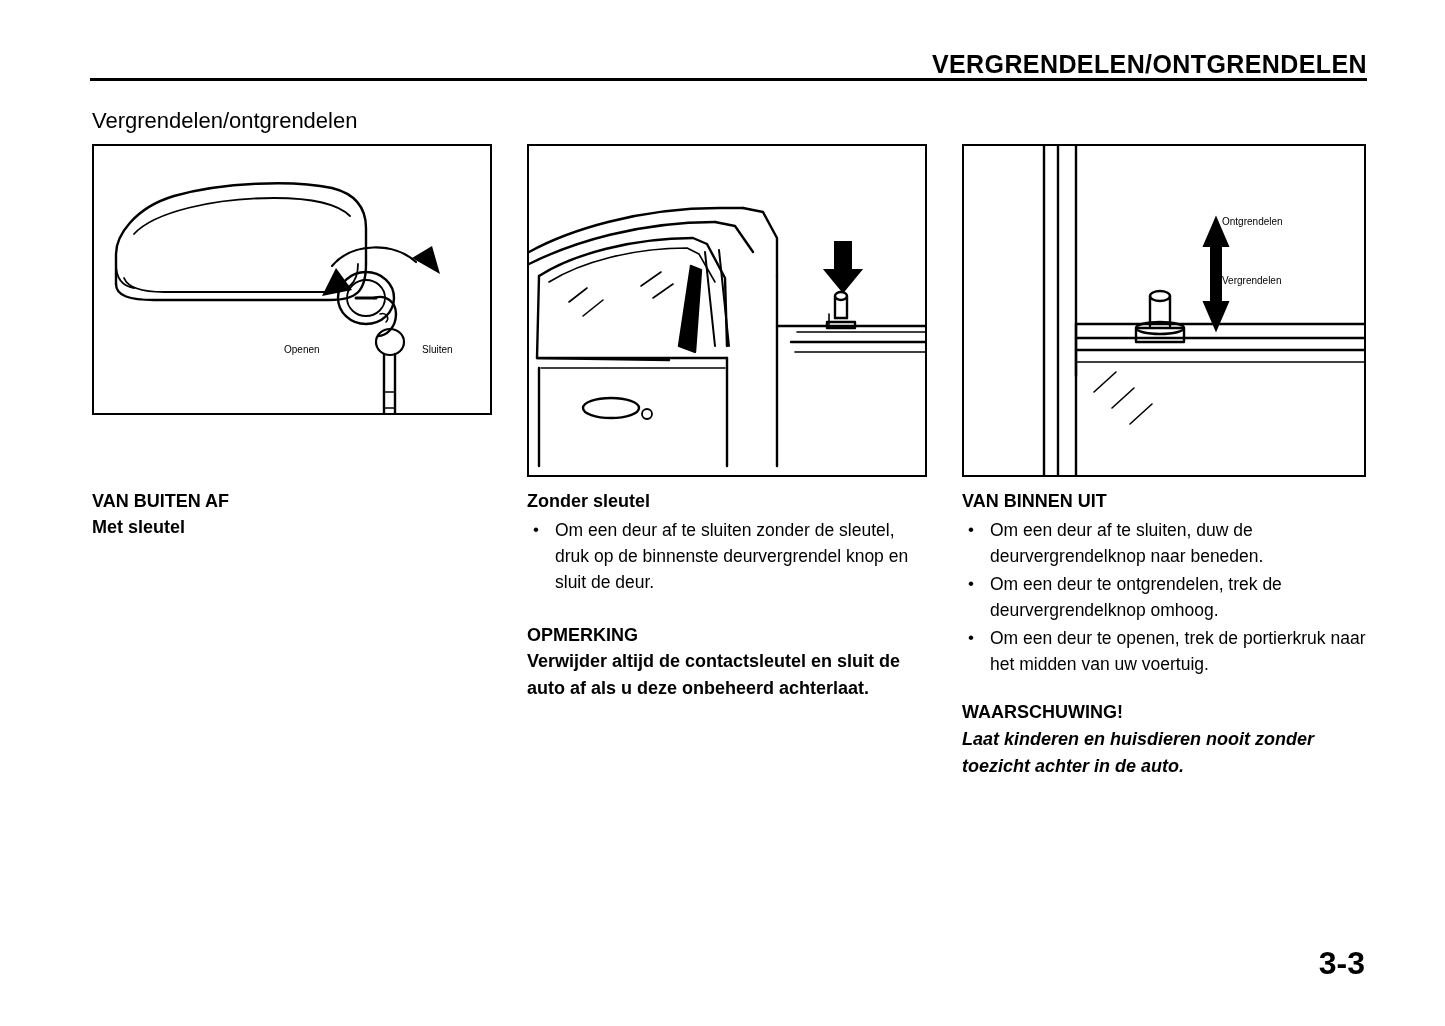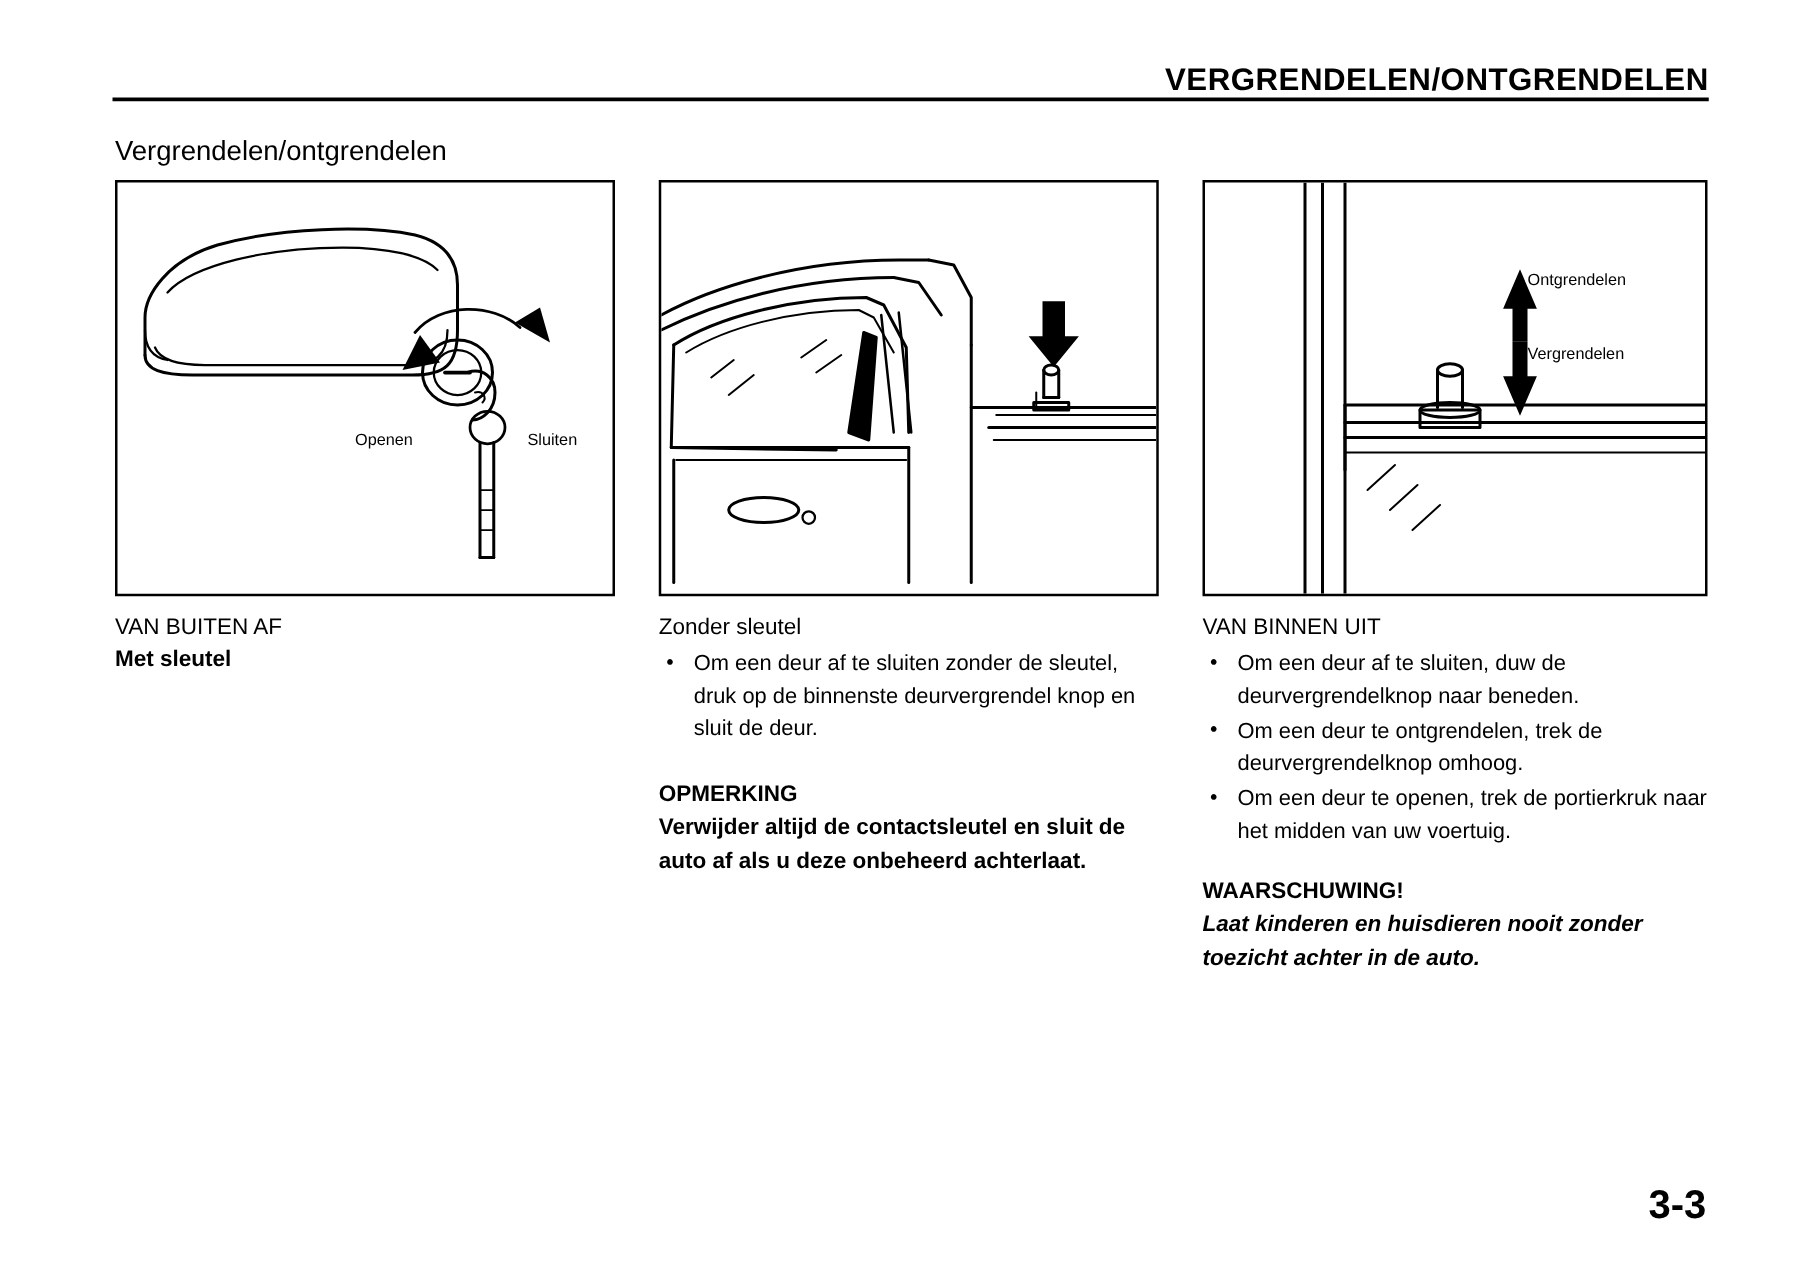"Ontgrendelen" .fig-label { font-size: 13px -> 10px }
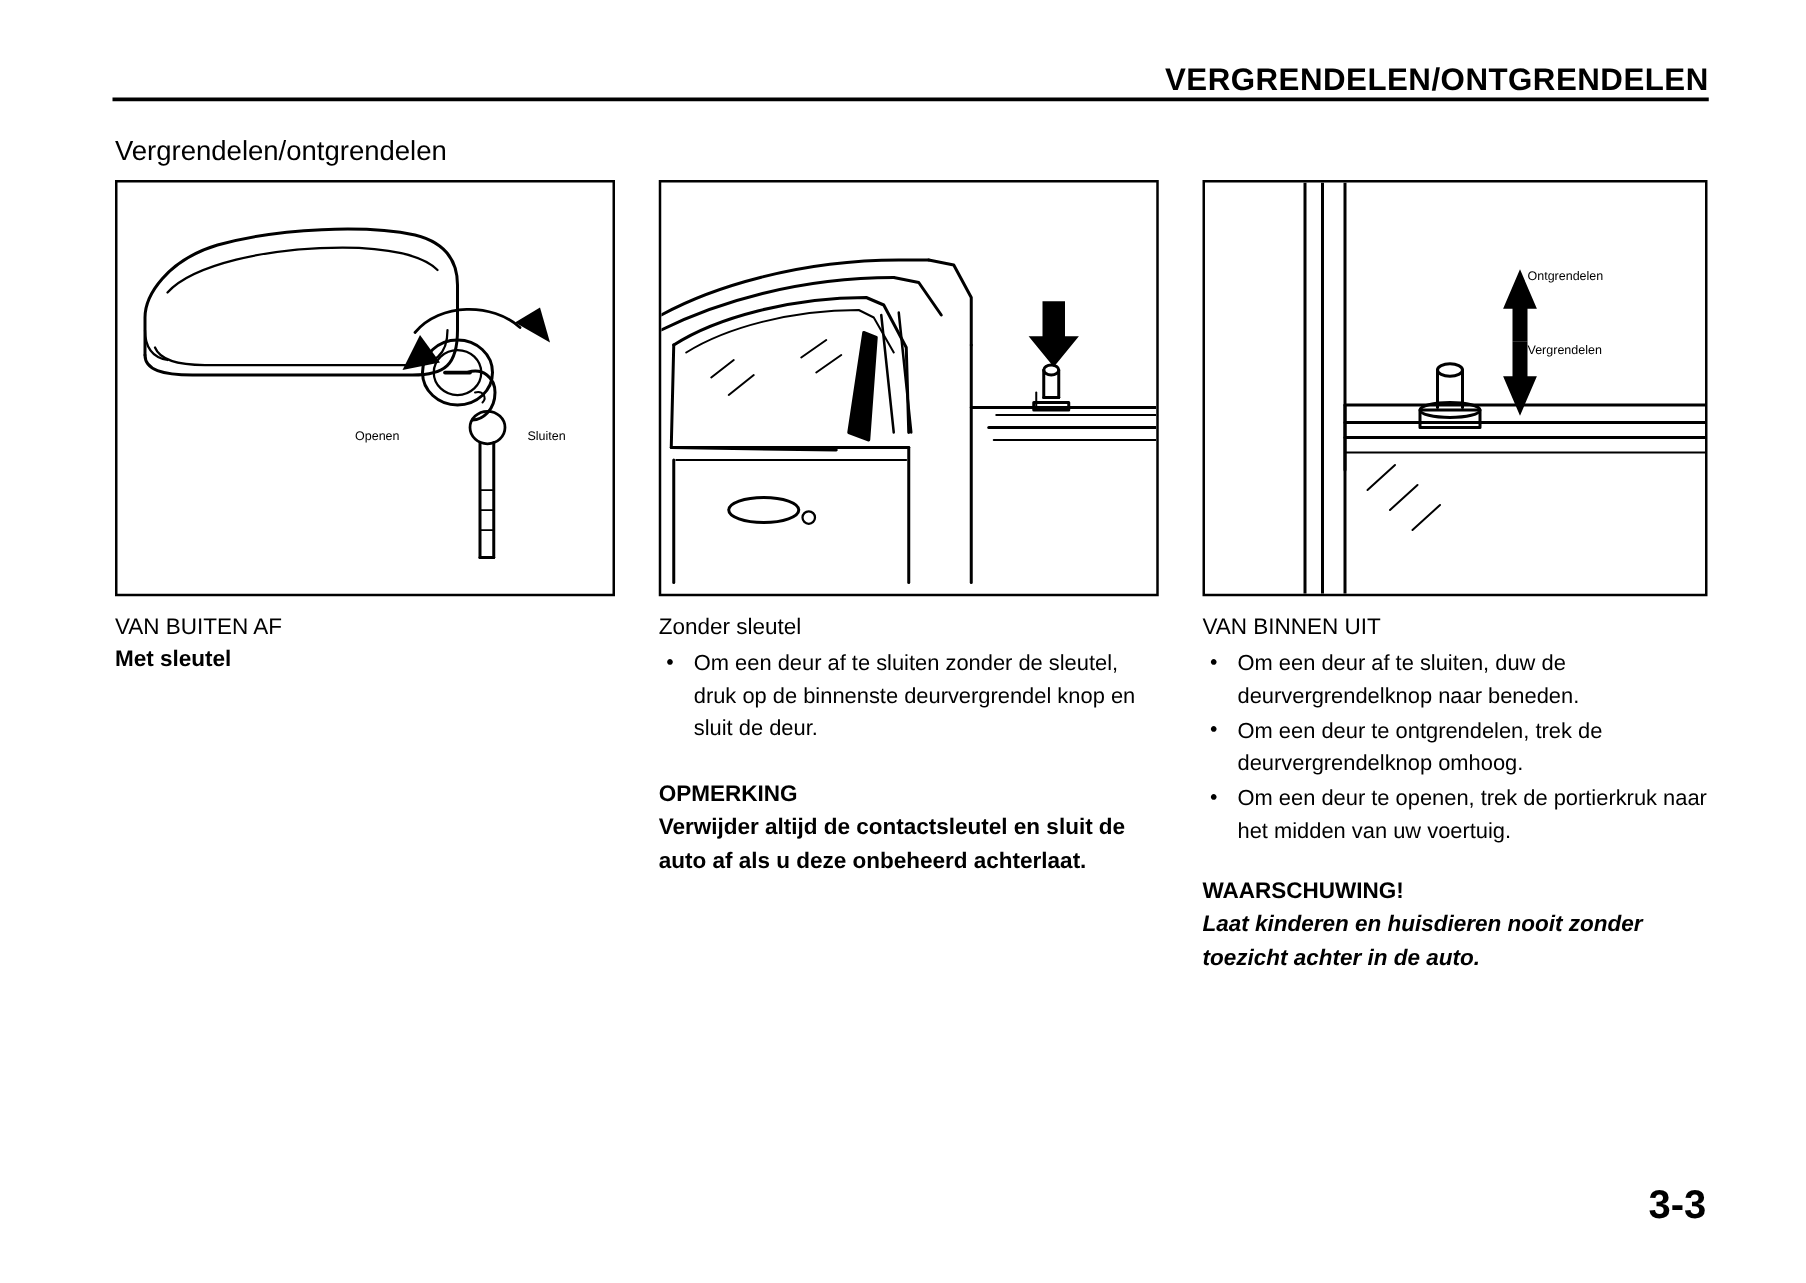"Openen" #fig1 { height: 333px -> 271px }
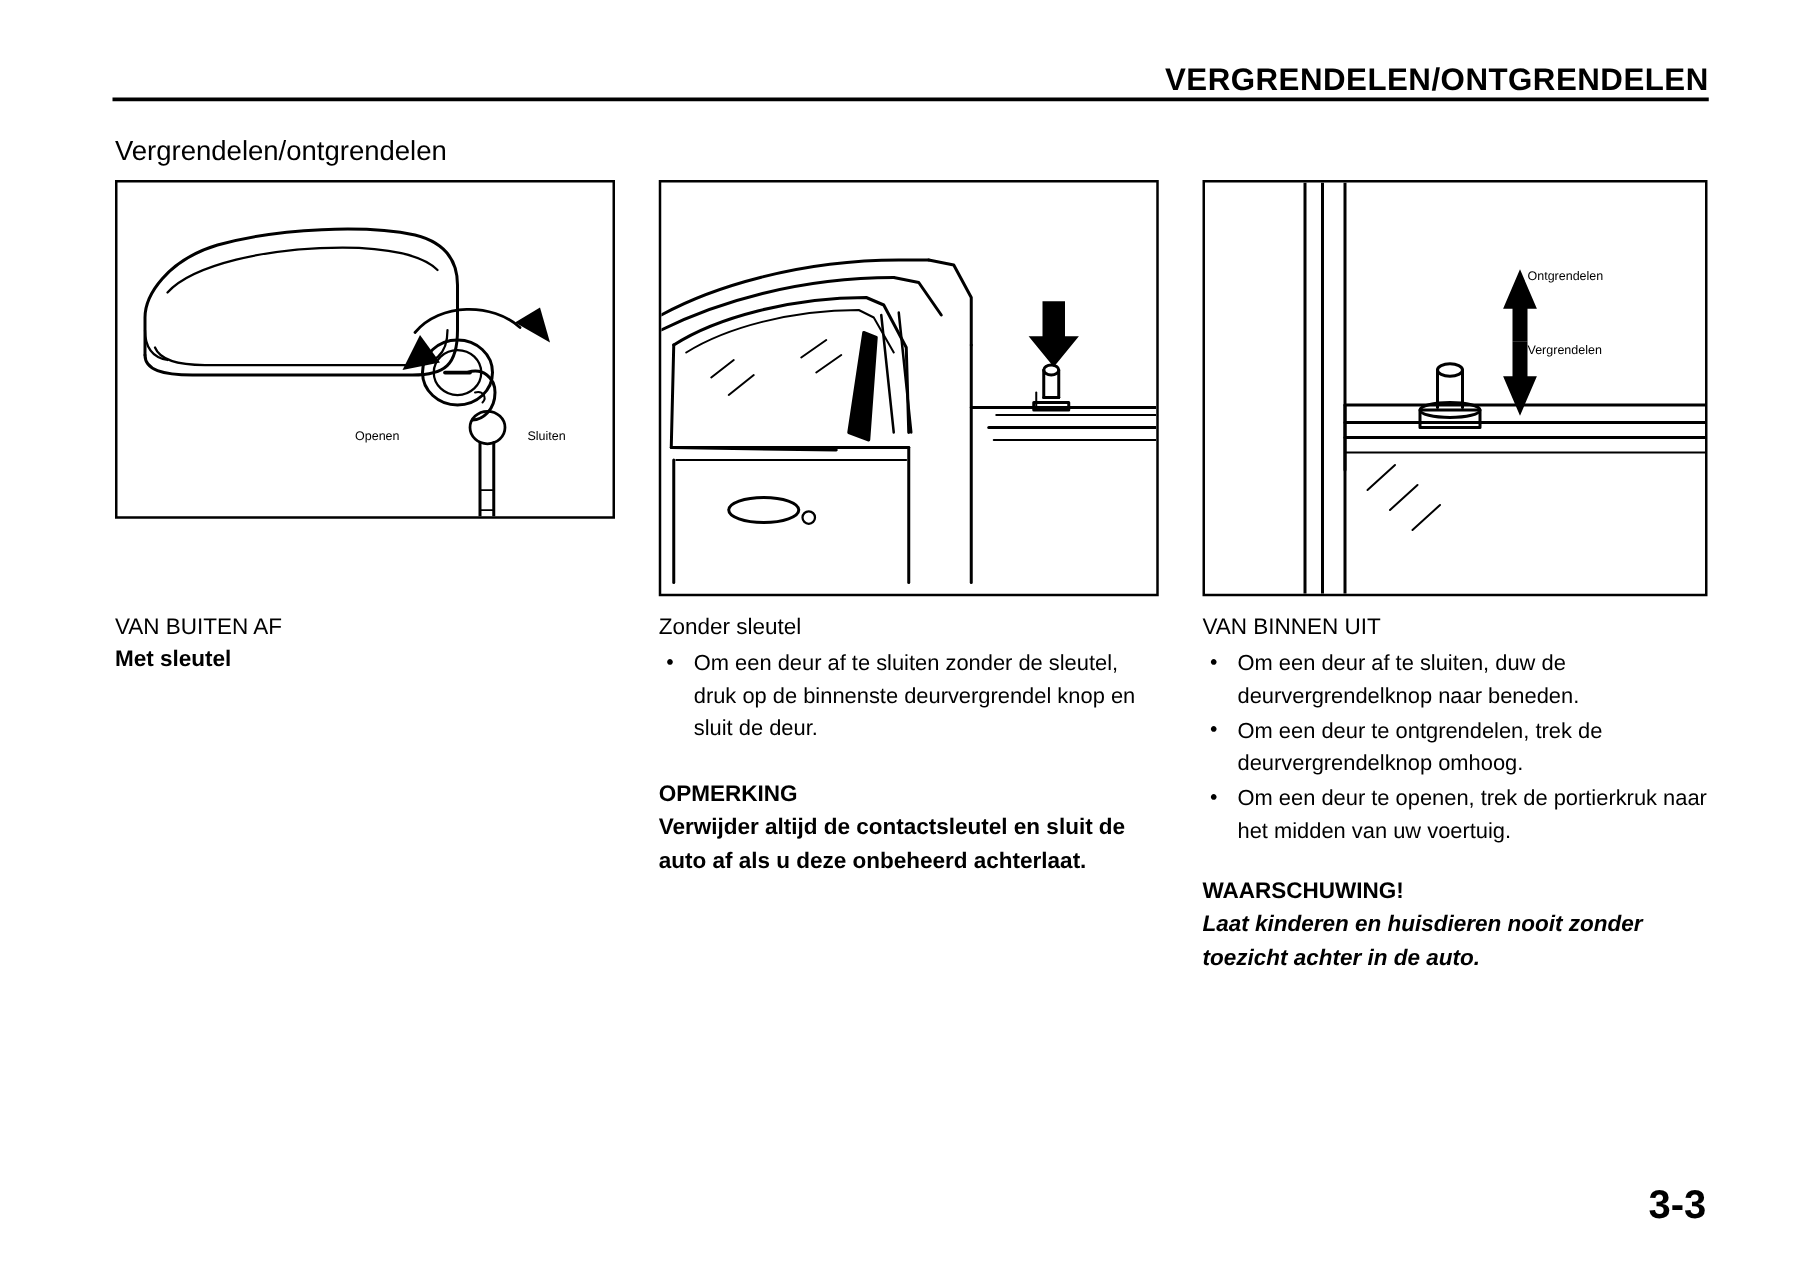"VAN BUITEN AF" .col h3 { font-weight: normal -> bold }
